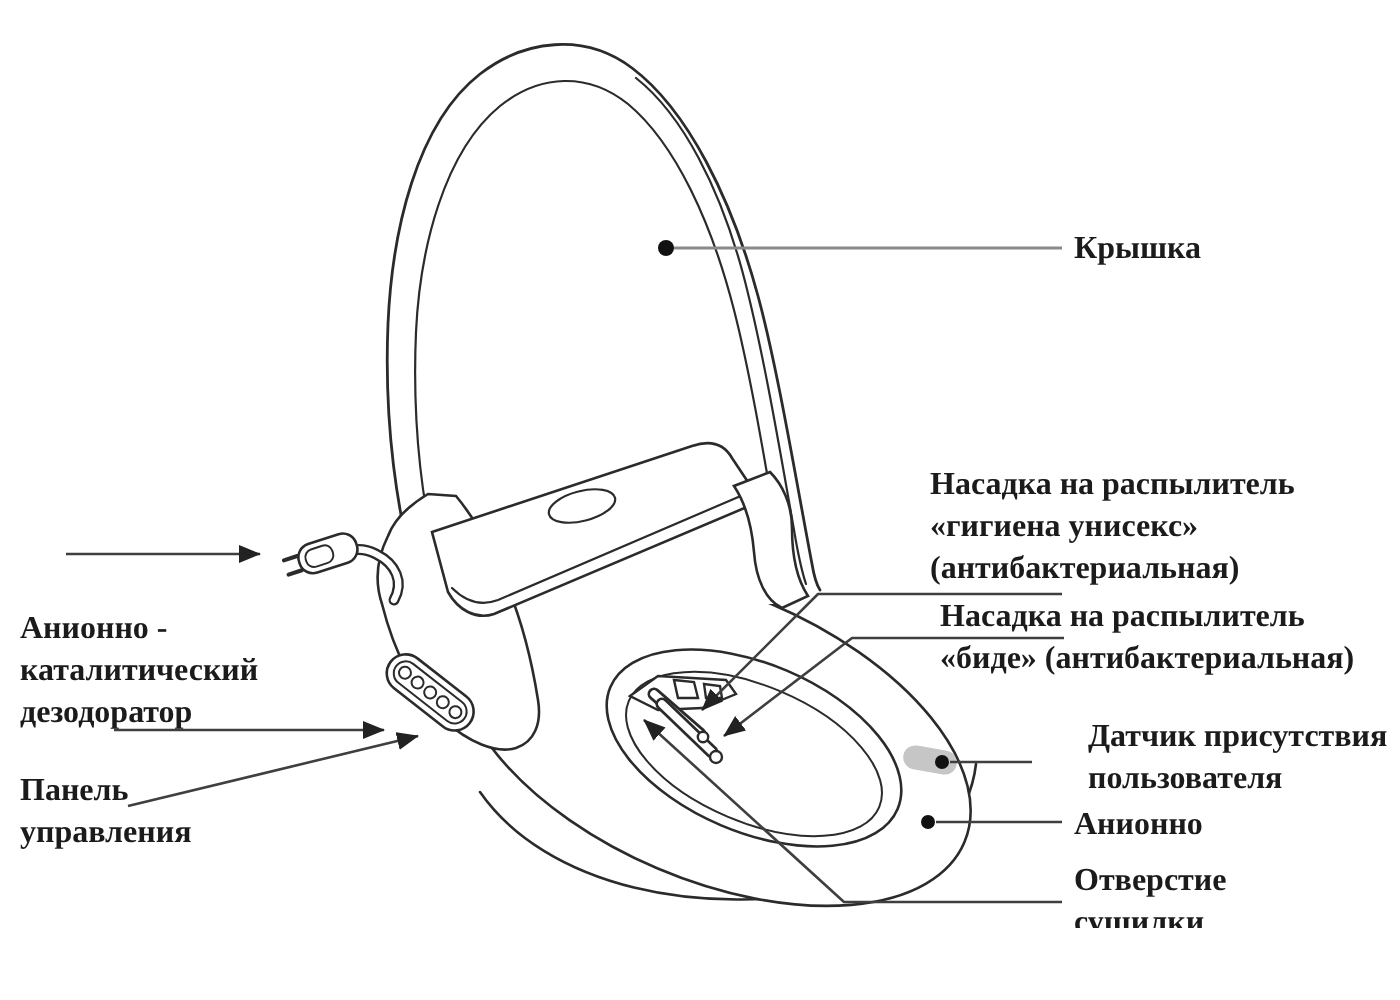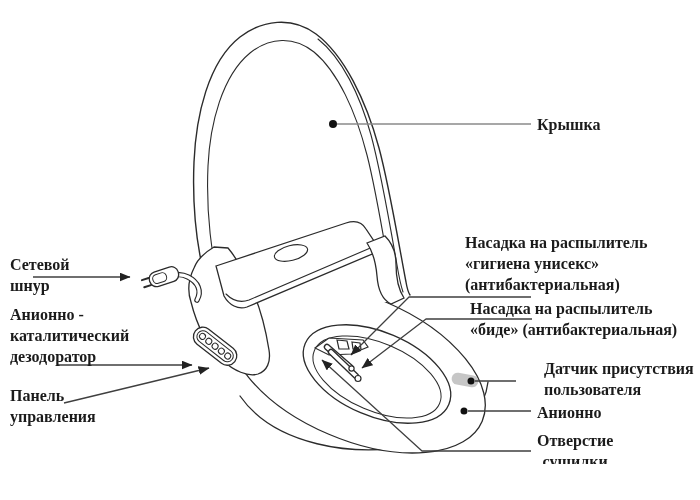"Сетевой" div.lbl { html: <div>Сетевой шнур</div> -> none }
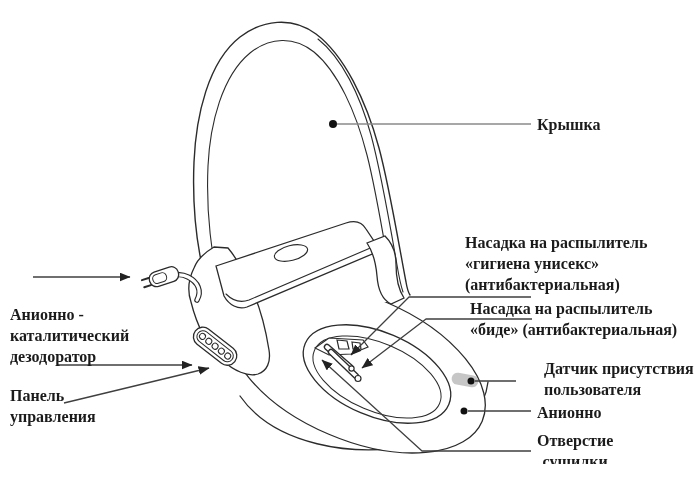"Отверстие" .lbl-dryer { text-align: center -> none }
